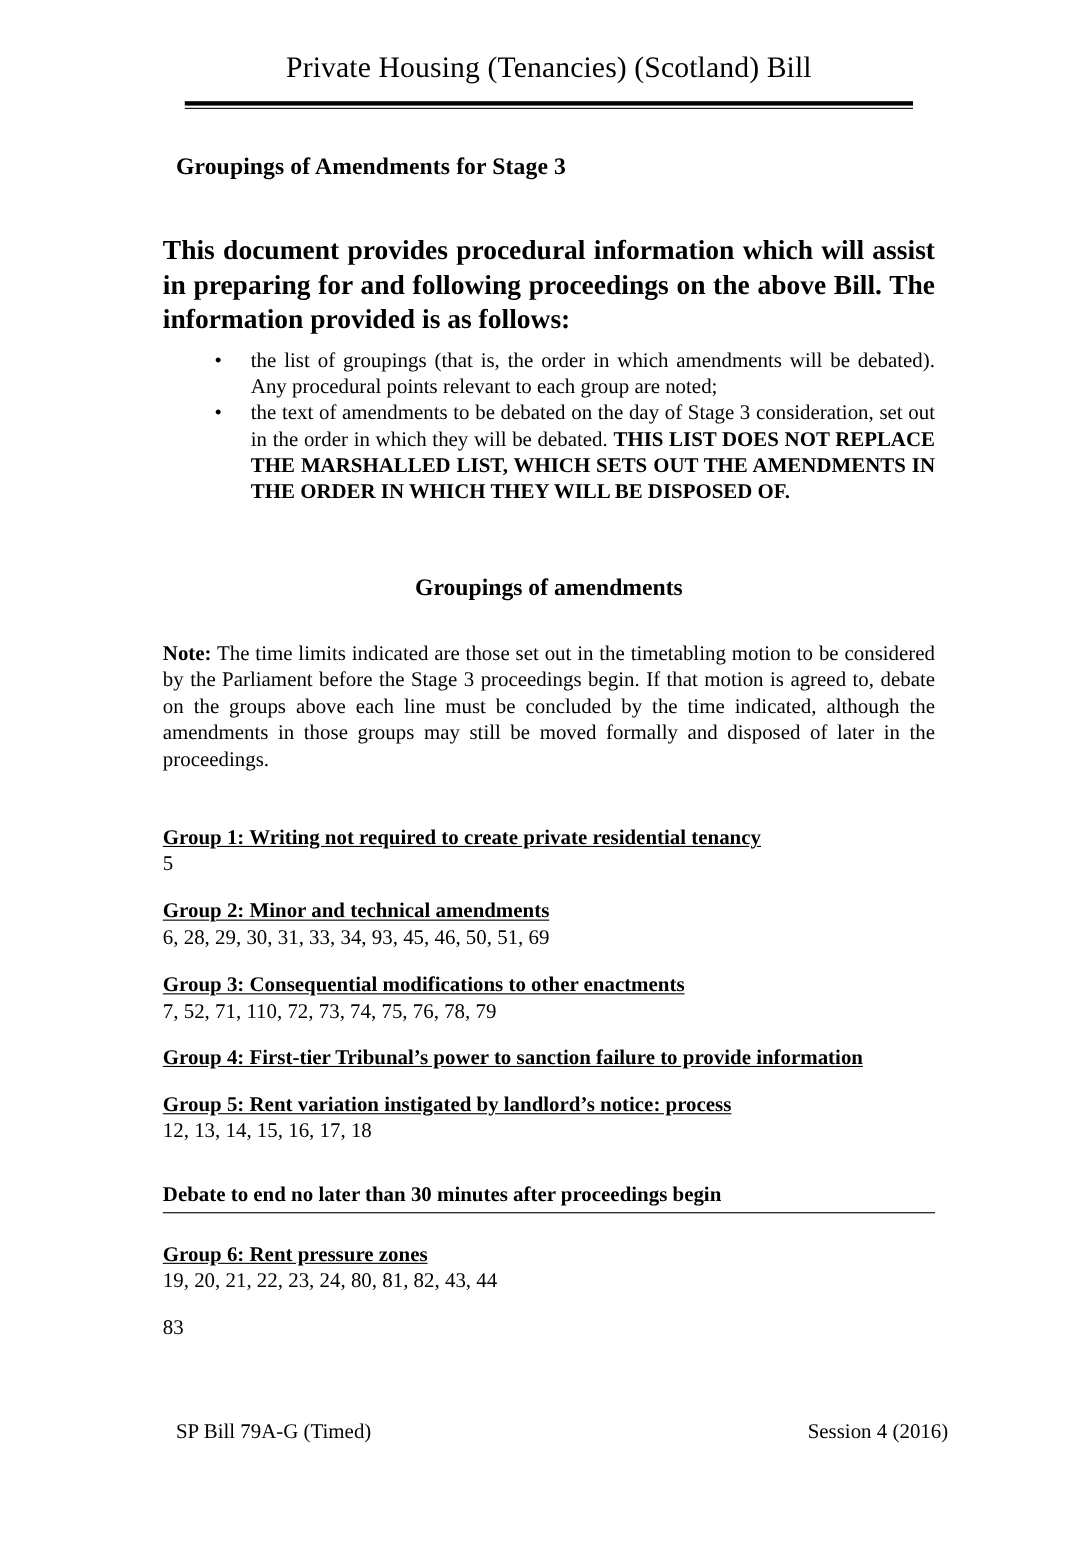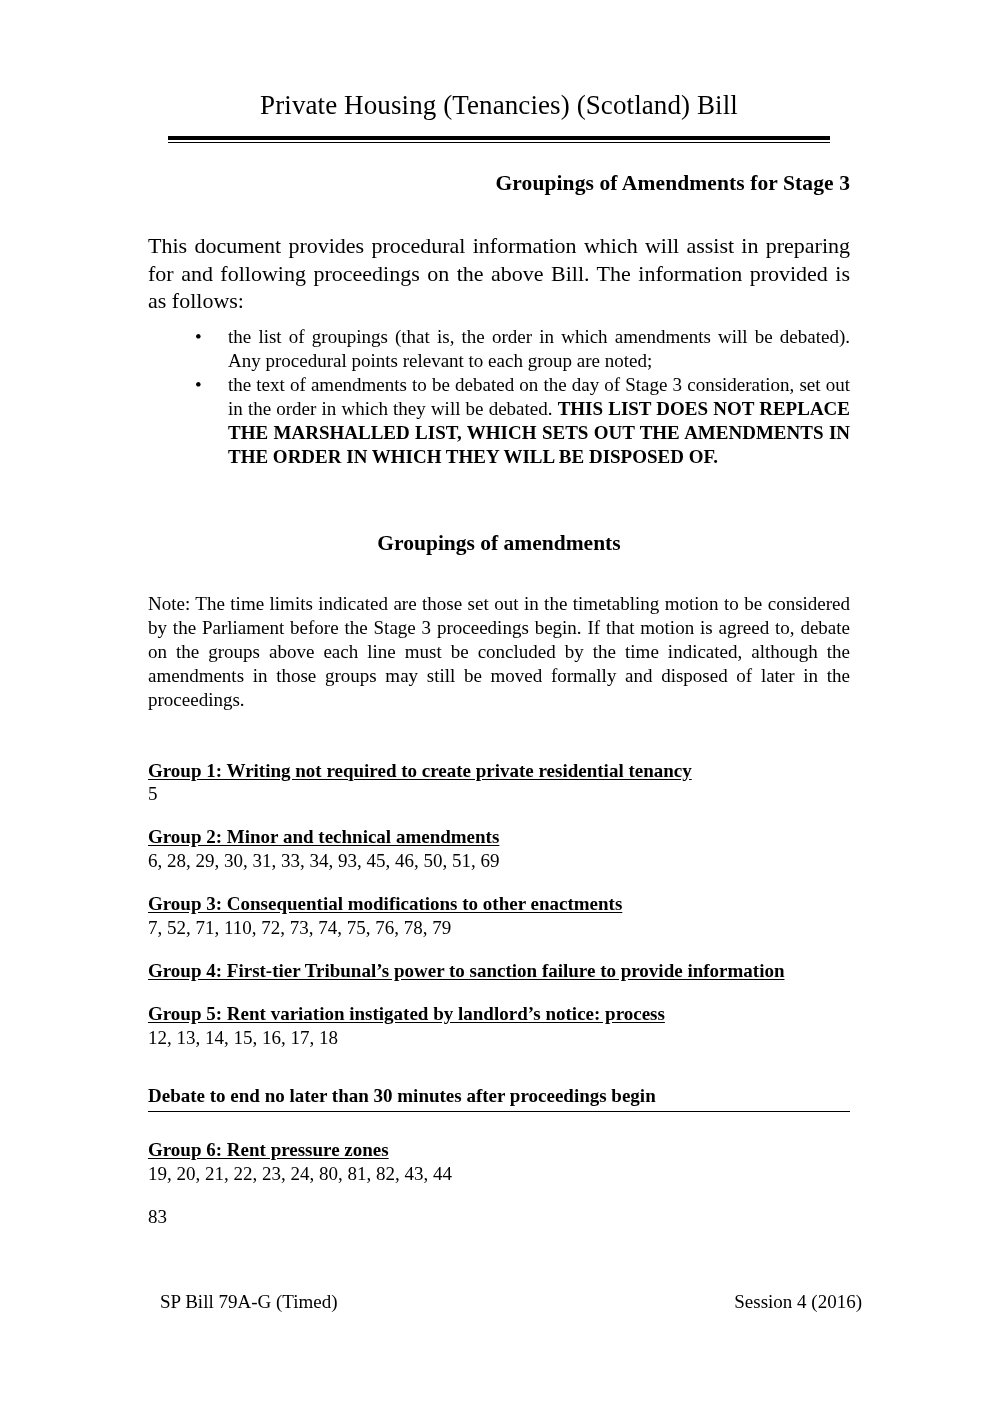"Private Housing (Tenancies) (Scotland)" .doc-title { margin: 12px -> 0; padding-top: 78px -> 46px }
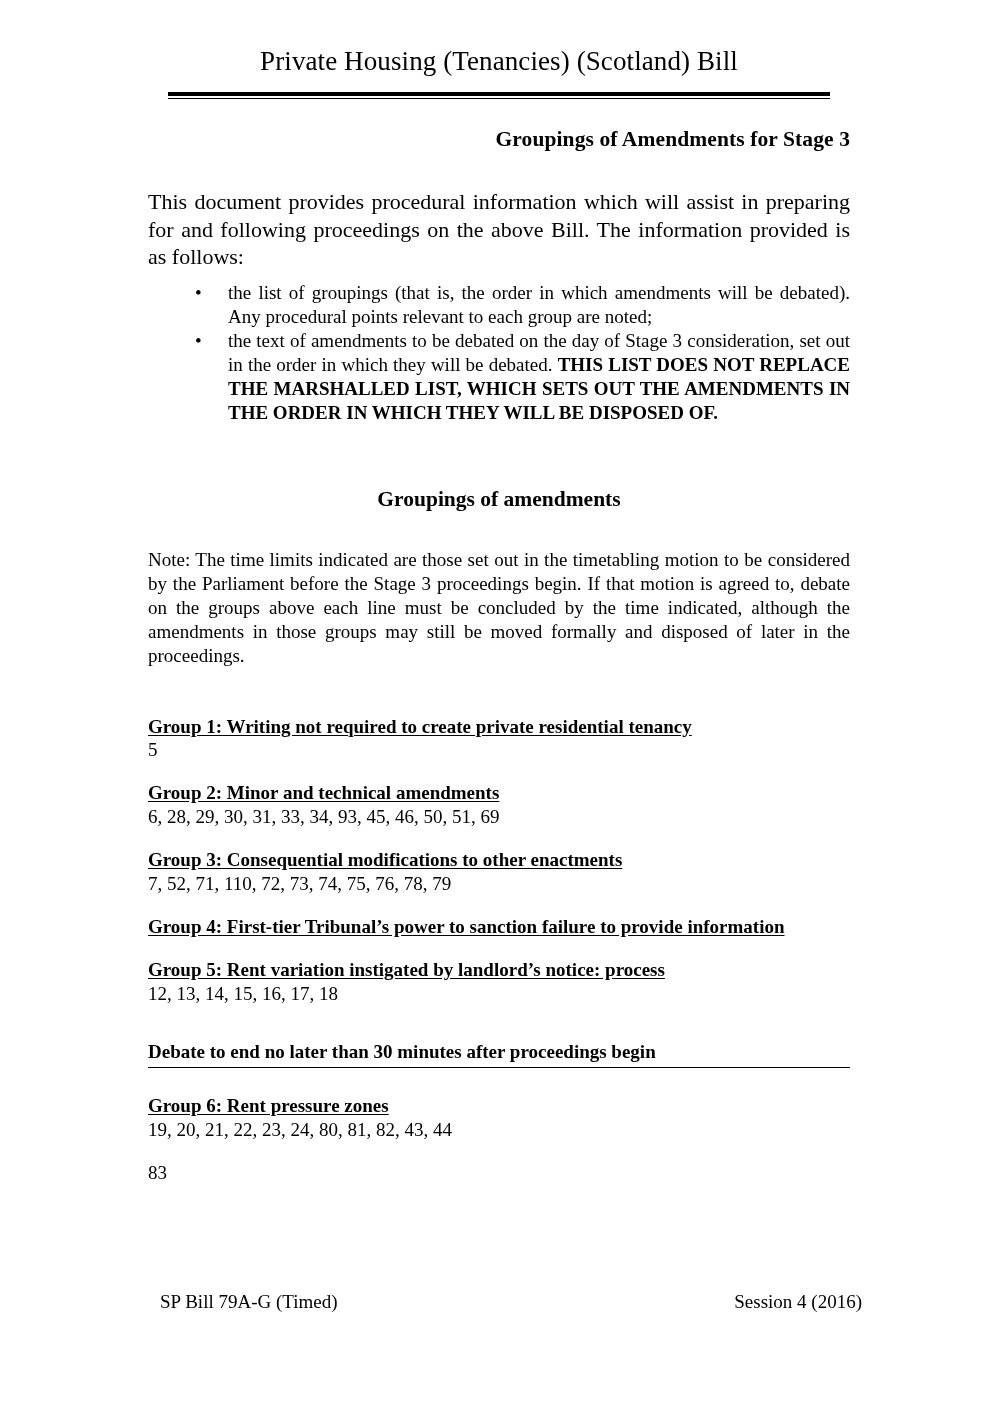"Groupings of Amendments for Stage" .doc-subtitle { margin: 0 -> 12px; text-align: right -> left }
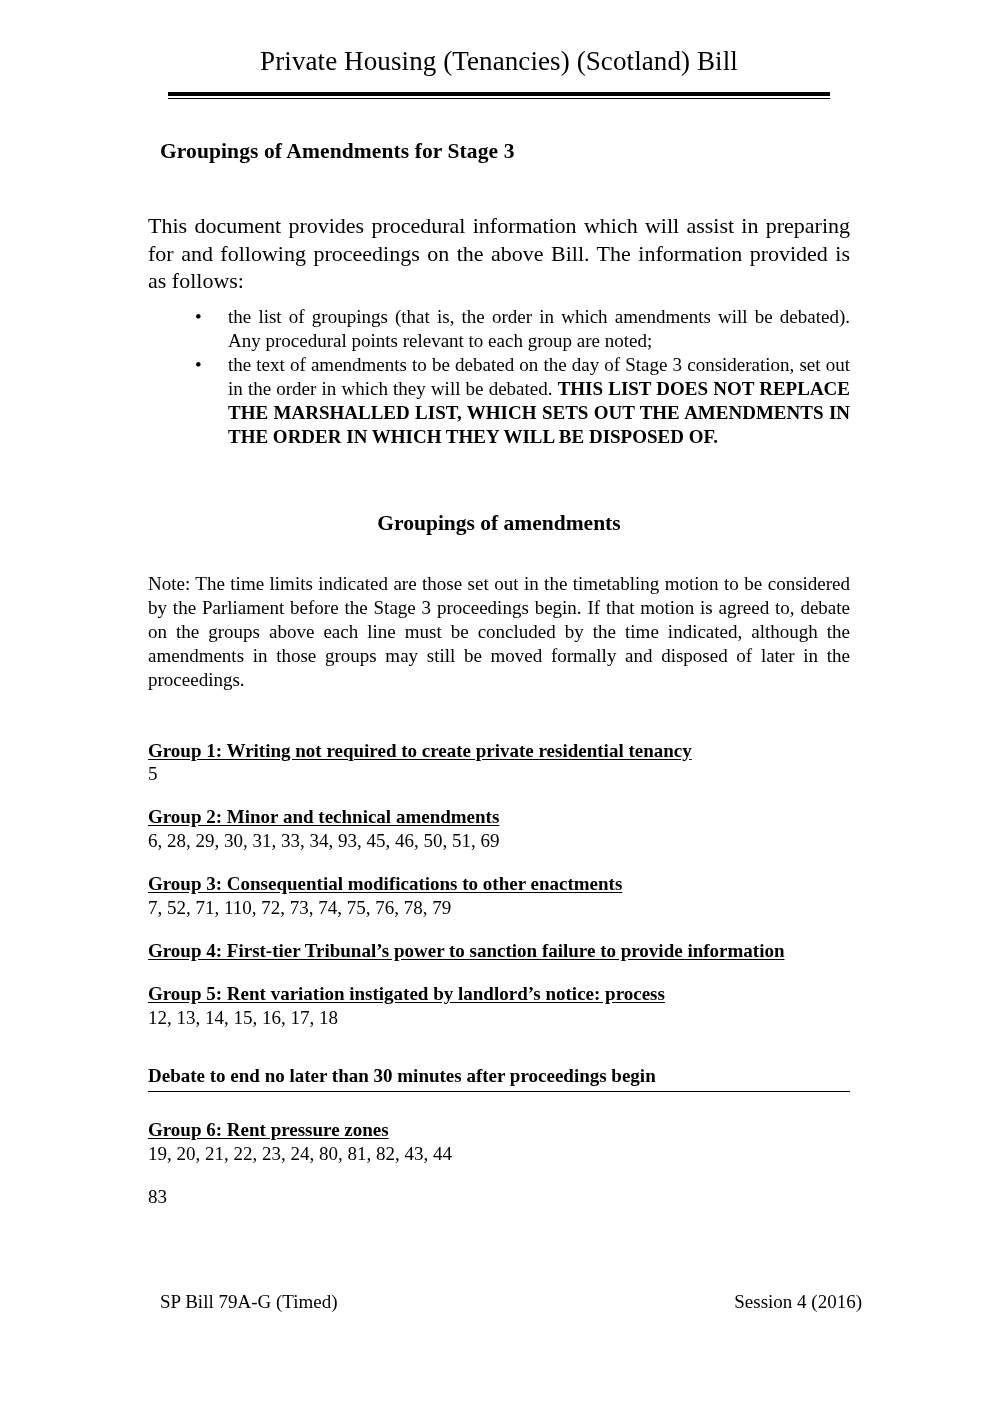"This document provides procedural" .intro { font-size: 22px -> 25px; font-weight: none -> bold }
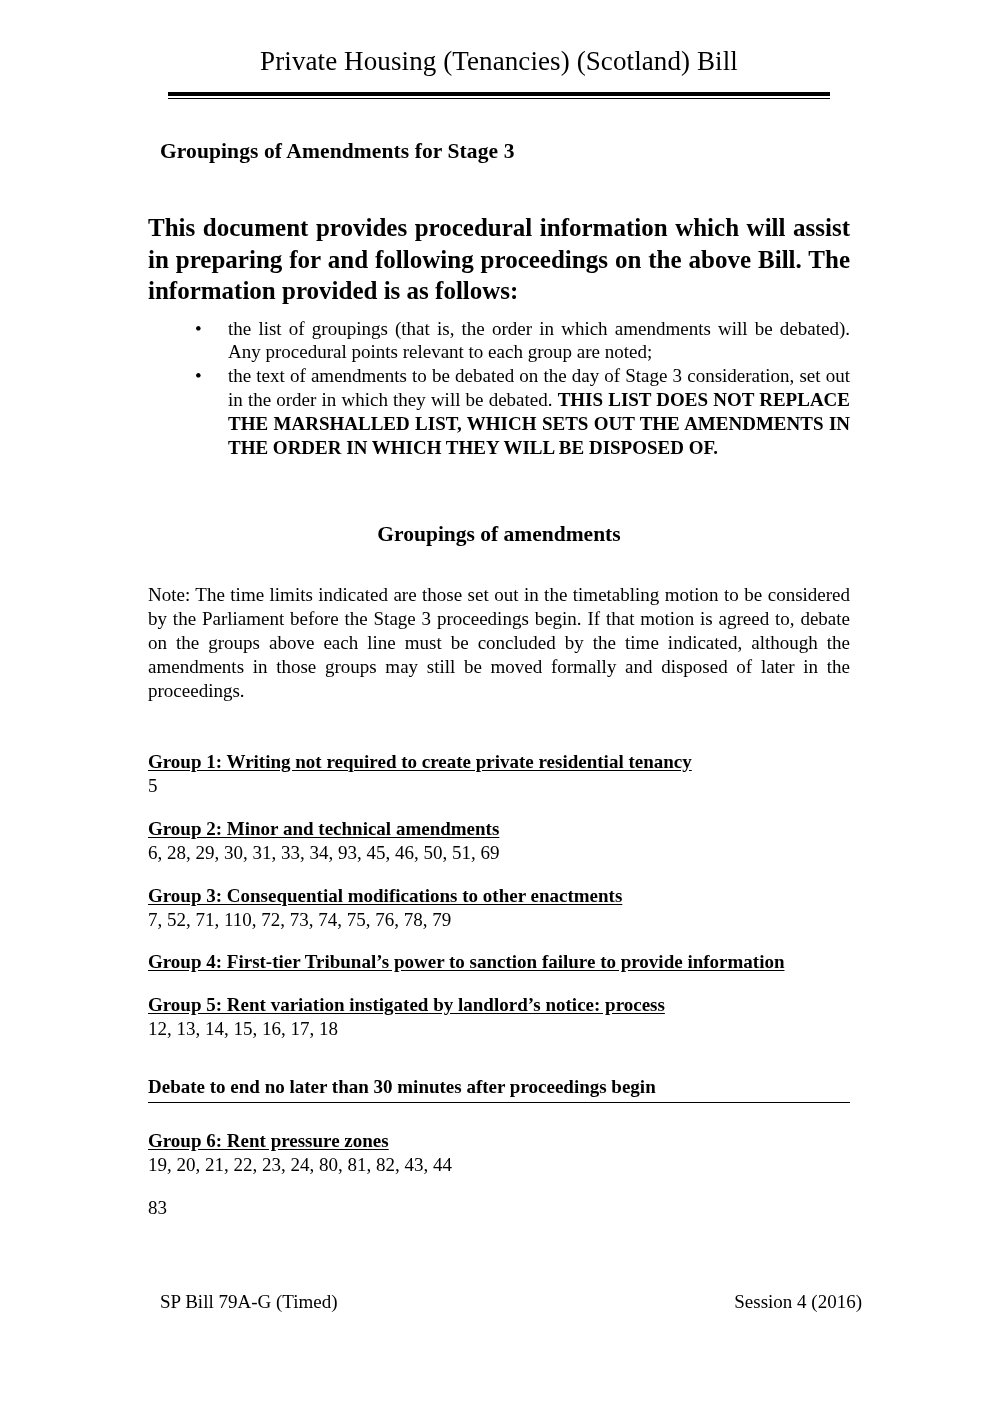"Note:" .note b { font-weight: normal -> bold }
